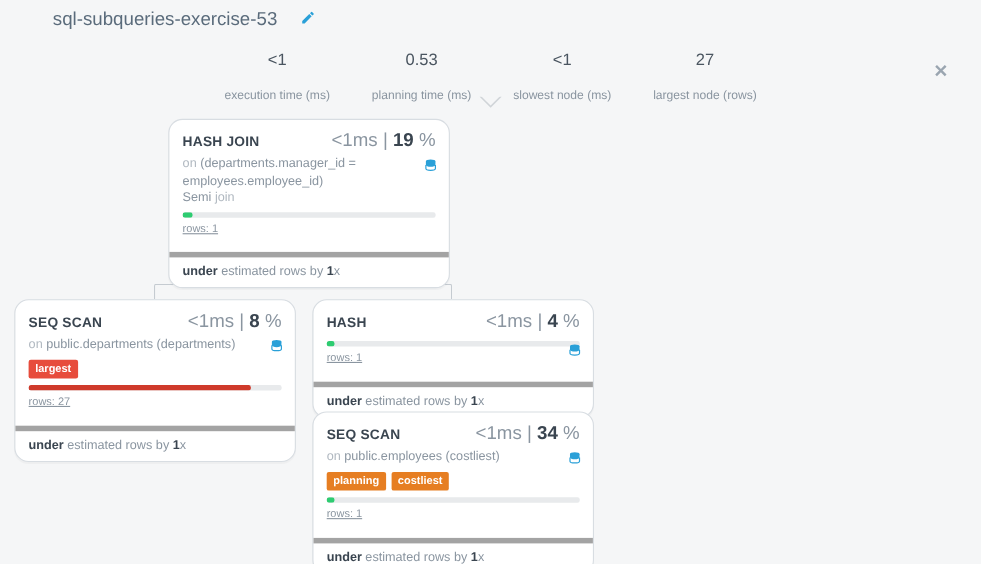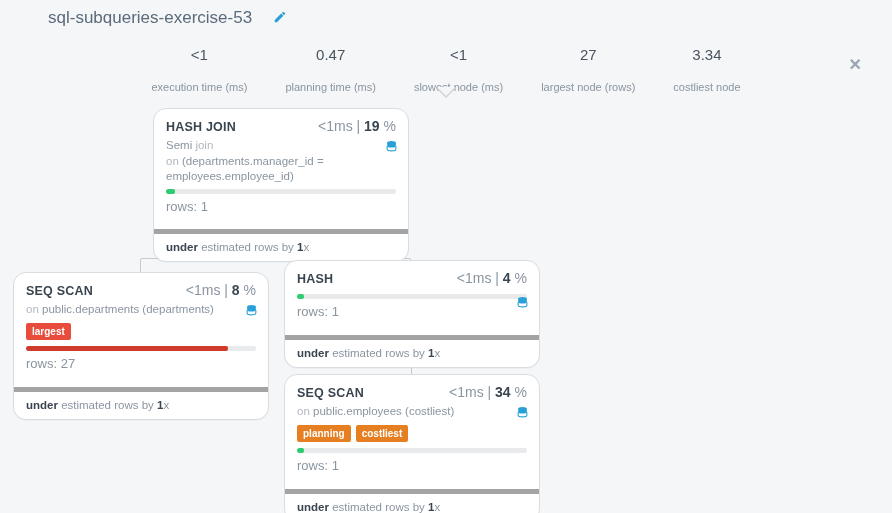"0.47" div.stat-val { text: 0.47 -> 0.53 }
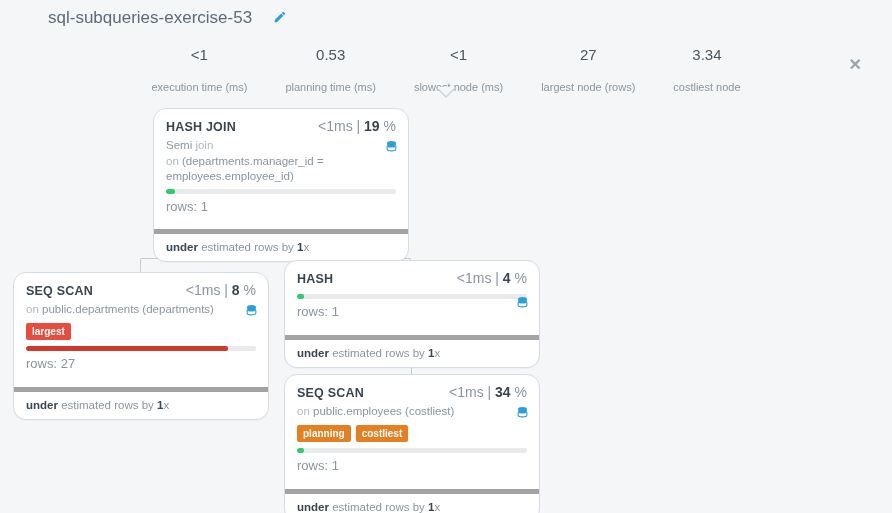"3.34" div.stat { html: <div> <div>3.34</div> <div>costliest node</div> </div> -> none }
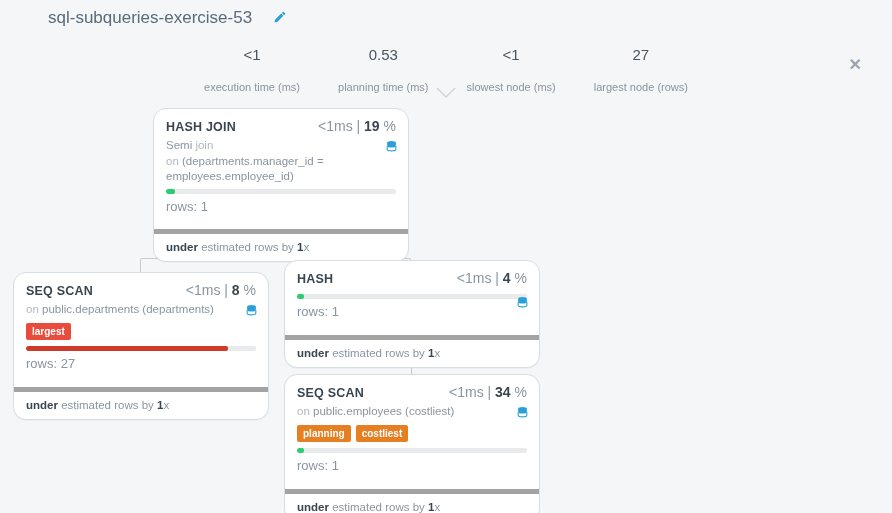"<1ms | 19 %" .node-metric { font-size: 14px -> 17px }
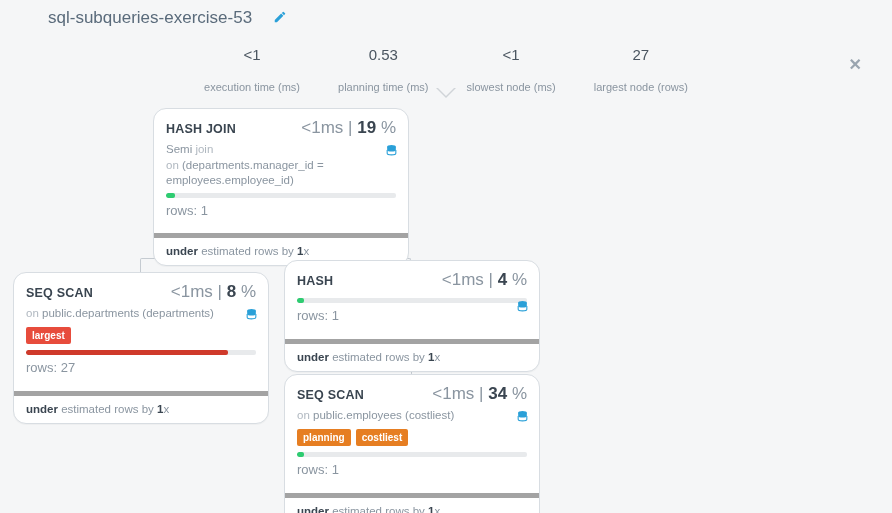"Semi join" div { order: before "on (departments.manager_id =" -> after "on (departments.manager_id =" }
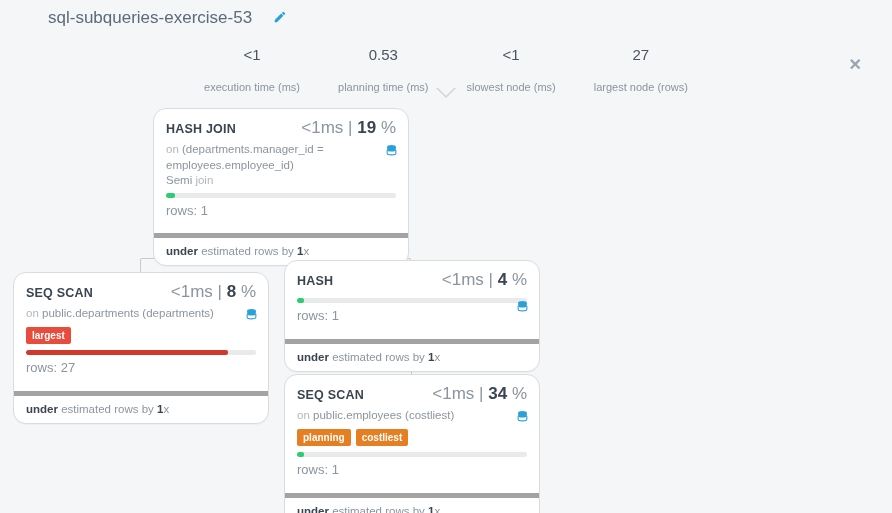"rows: 1" .rows-line { font-size: 13px -> 10px; text-decoration: none -> underline }
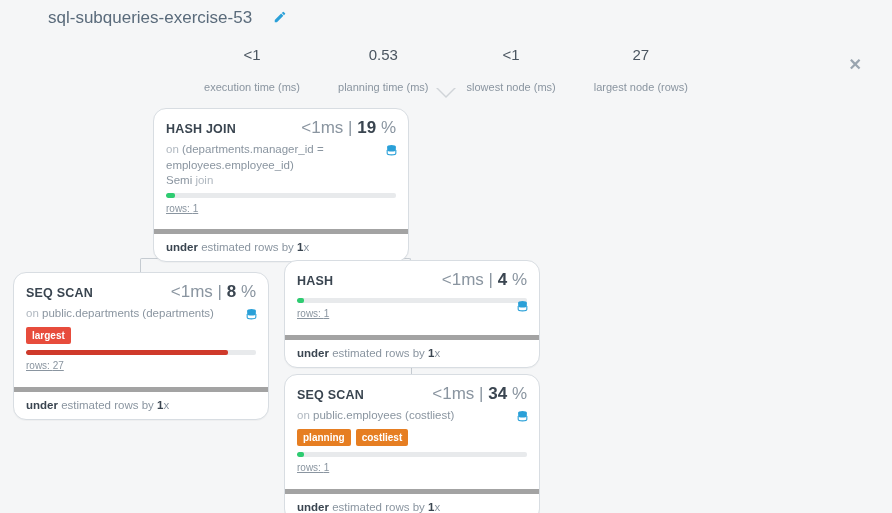"HASH" div.node { top: 260px -> 272px }
